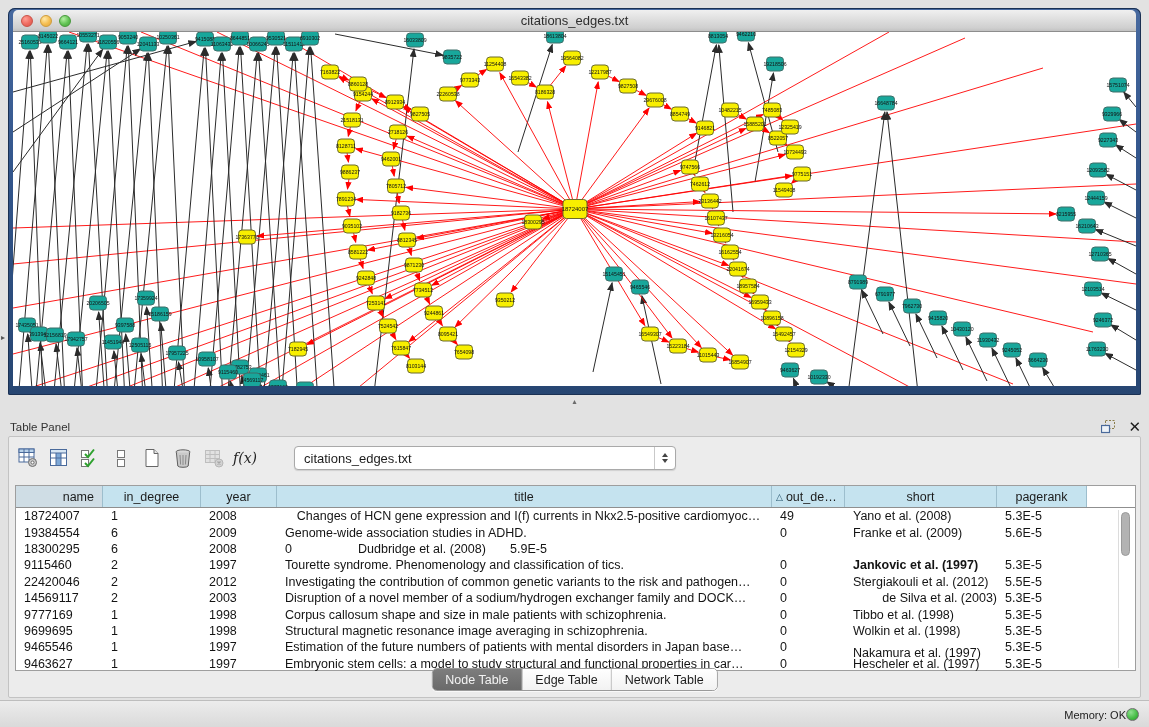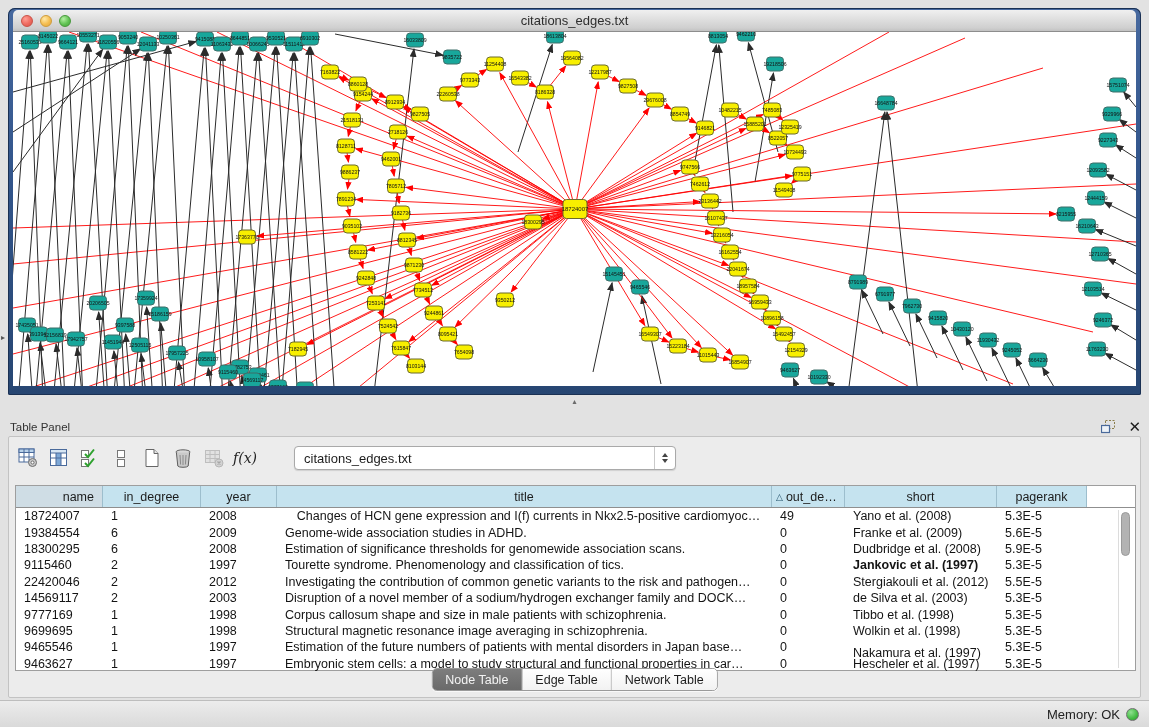"Estimation of significance thresholds" div.td { html: <div>Estimation of significance thresholds for genomewide association scans.</div> -> none }
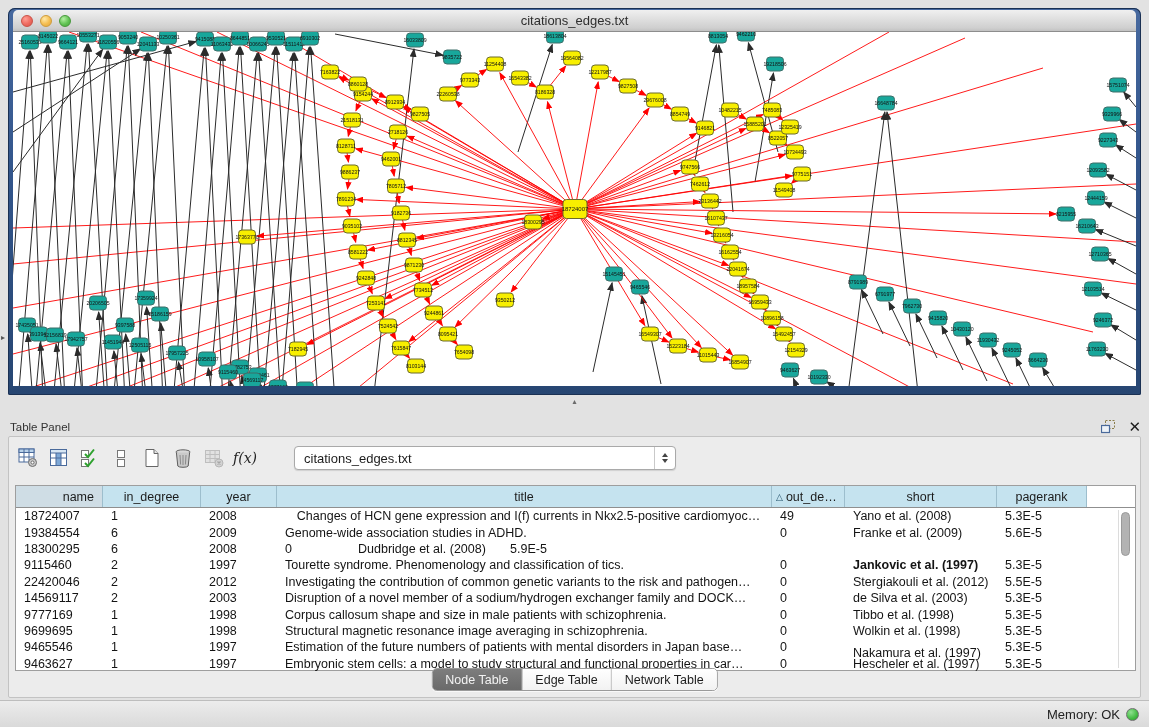"de Silva et al. (2003)" div.td { text-align: none -> right }
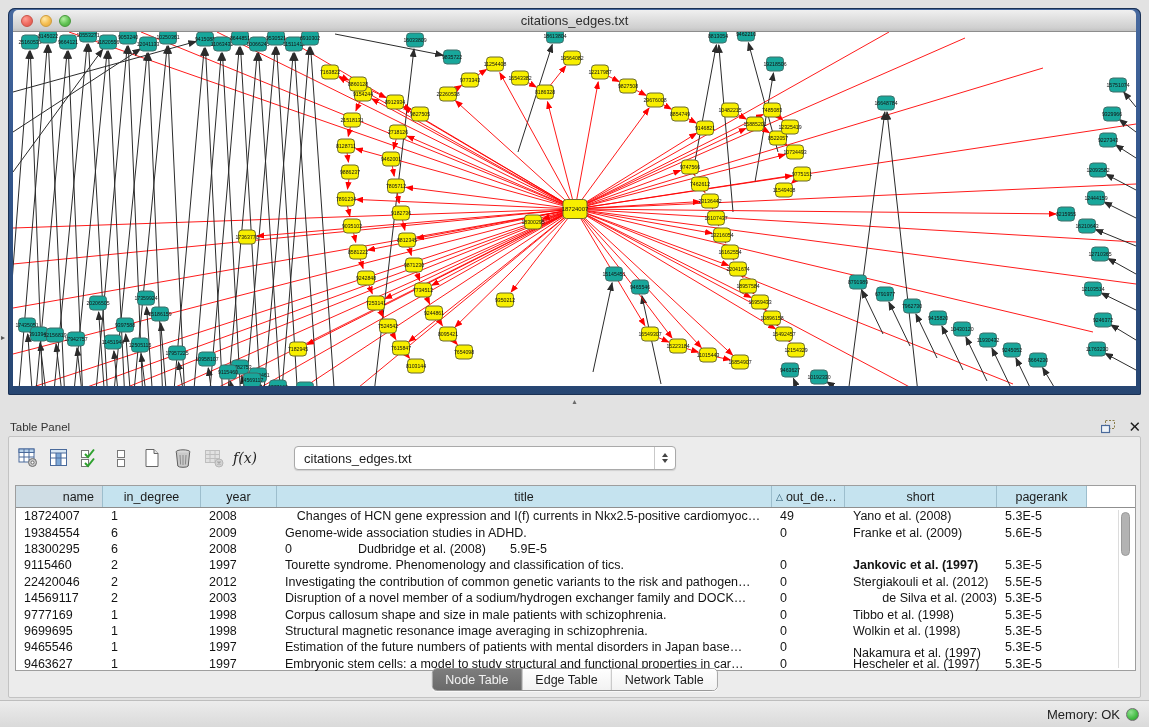"Memory: OK" .memory { font-size: 13px -> 11px; gap: 6px -> none }
